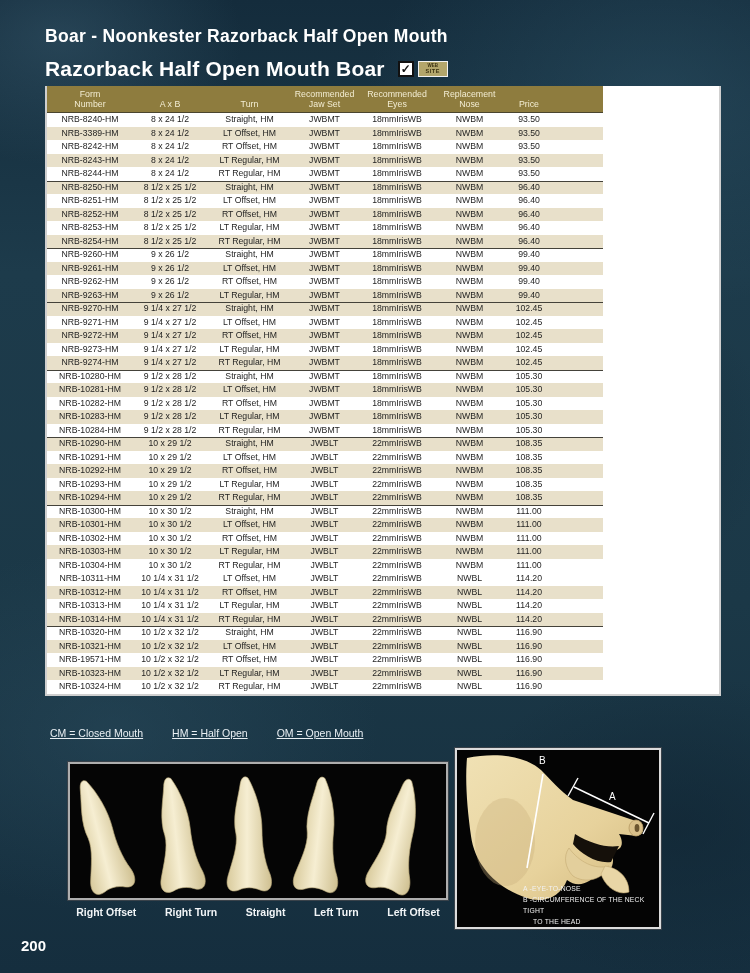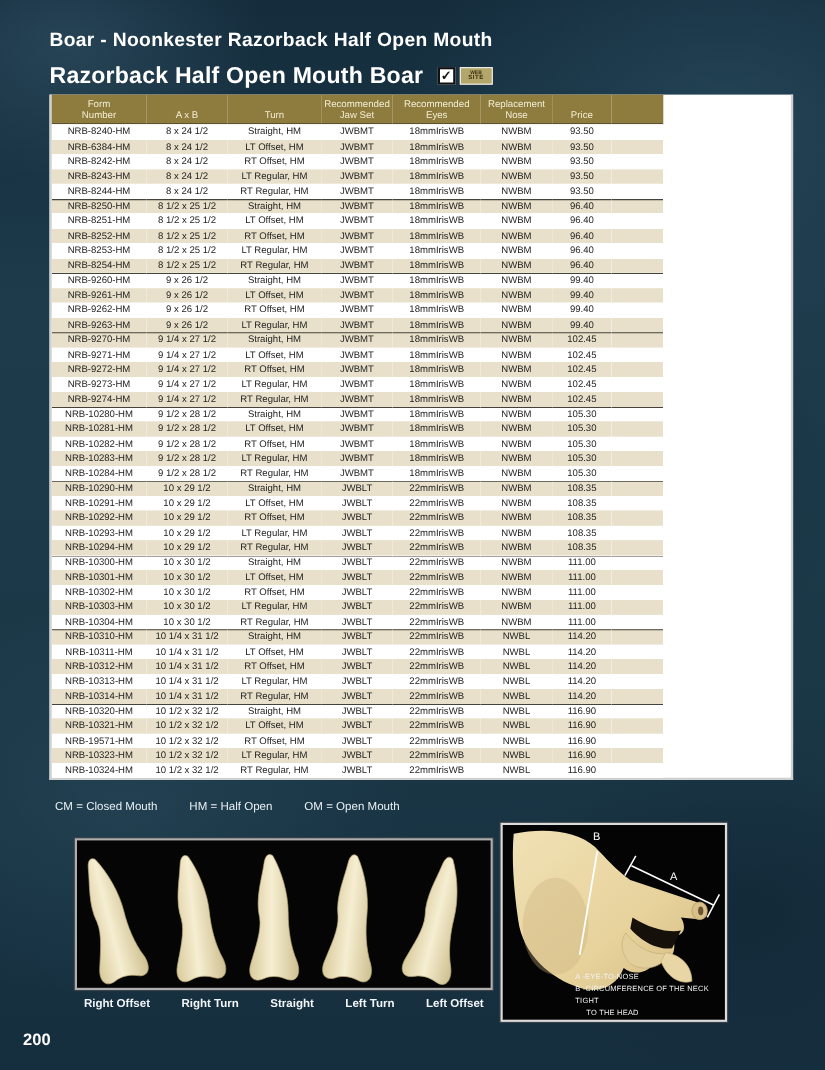"NRB-6384-HM" td { text: NRB-6384-HM -> NRB-3389-HM }
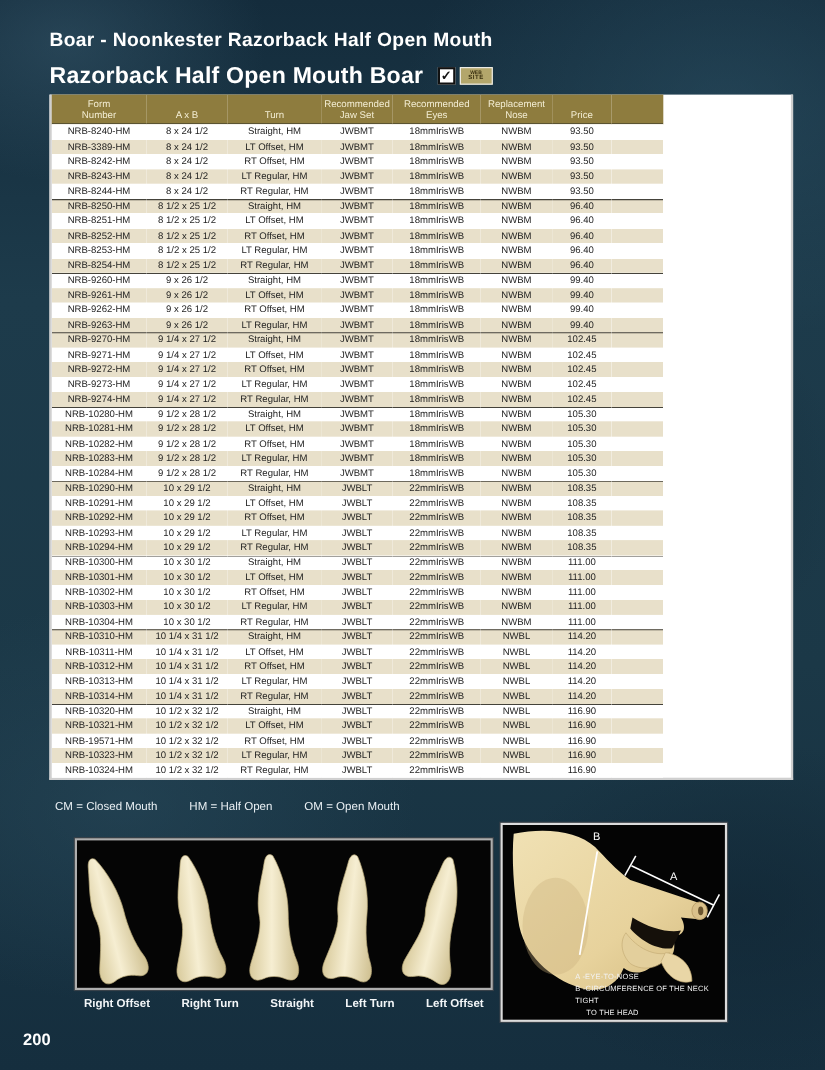"NRB-10310-HM" tr.beige { html: <tr> <td>NRB-10310-HM</td> <td>10 1/4 x 31 1/2</td> <td>Straight, HM</td> <td>JWBLT</td> <td>22mmIrisWB</td> <td>NWBL</td> <td>114.20</td> <td></td> </tr> -> none }
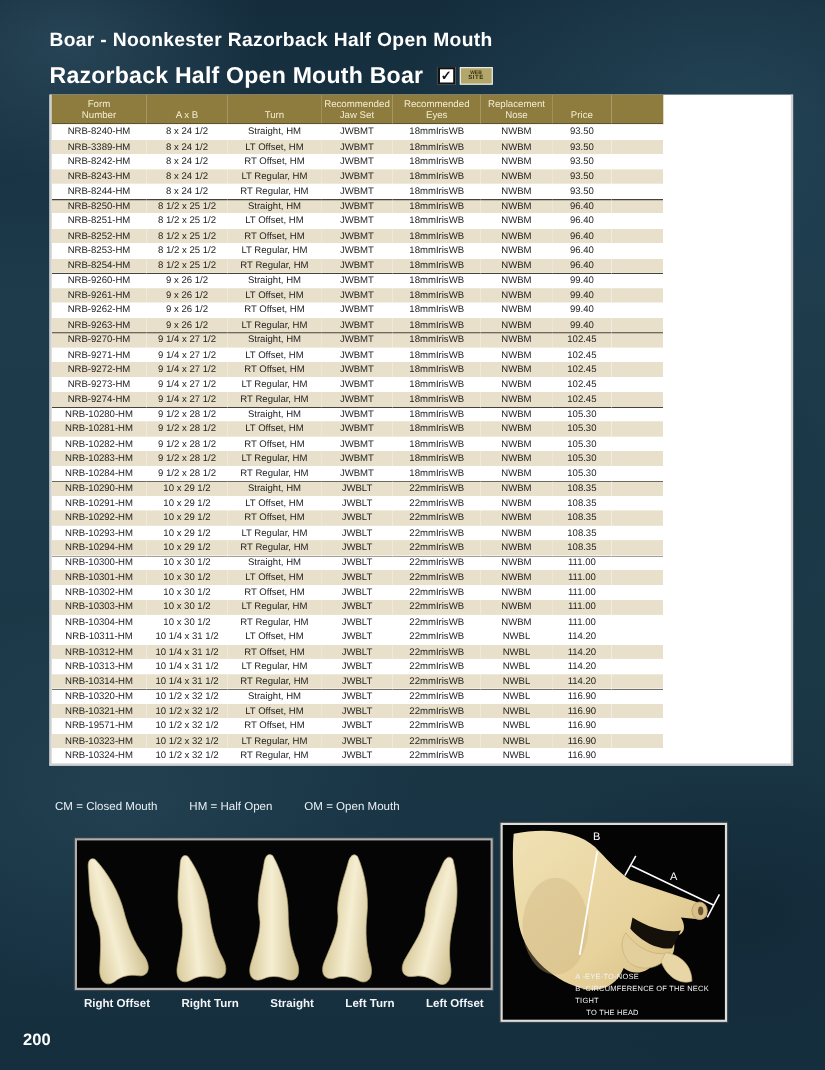"CM = Closed Mouth" .legend { text-decoration: none -> underline }
